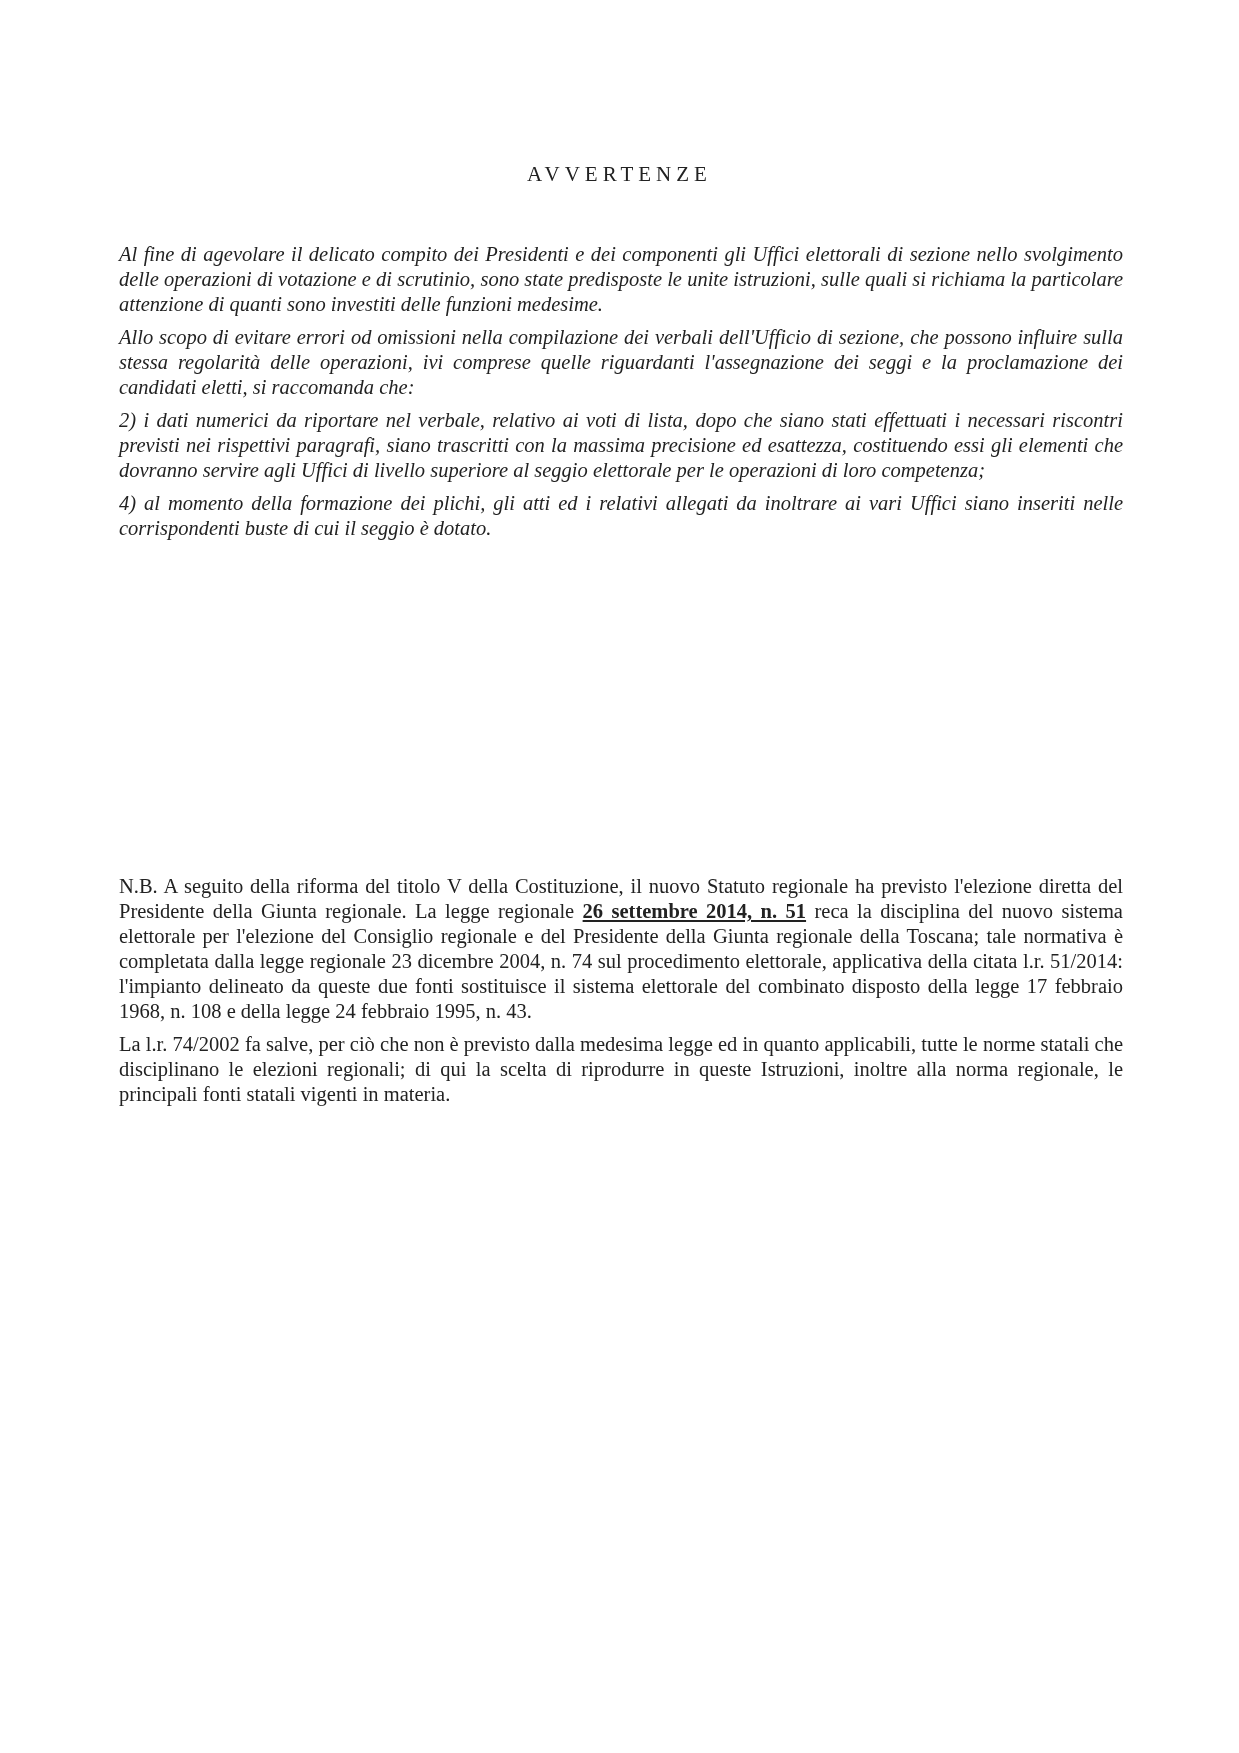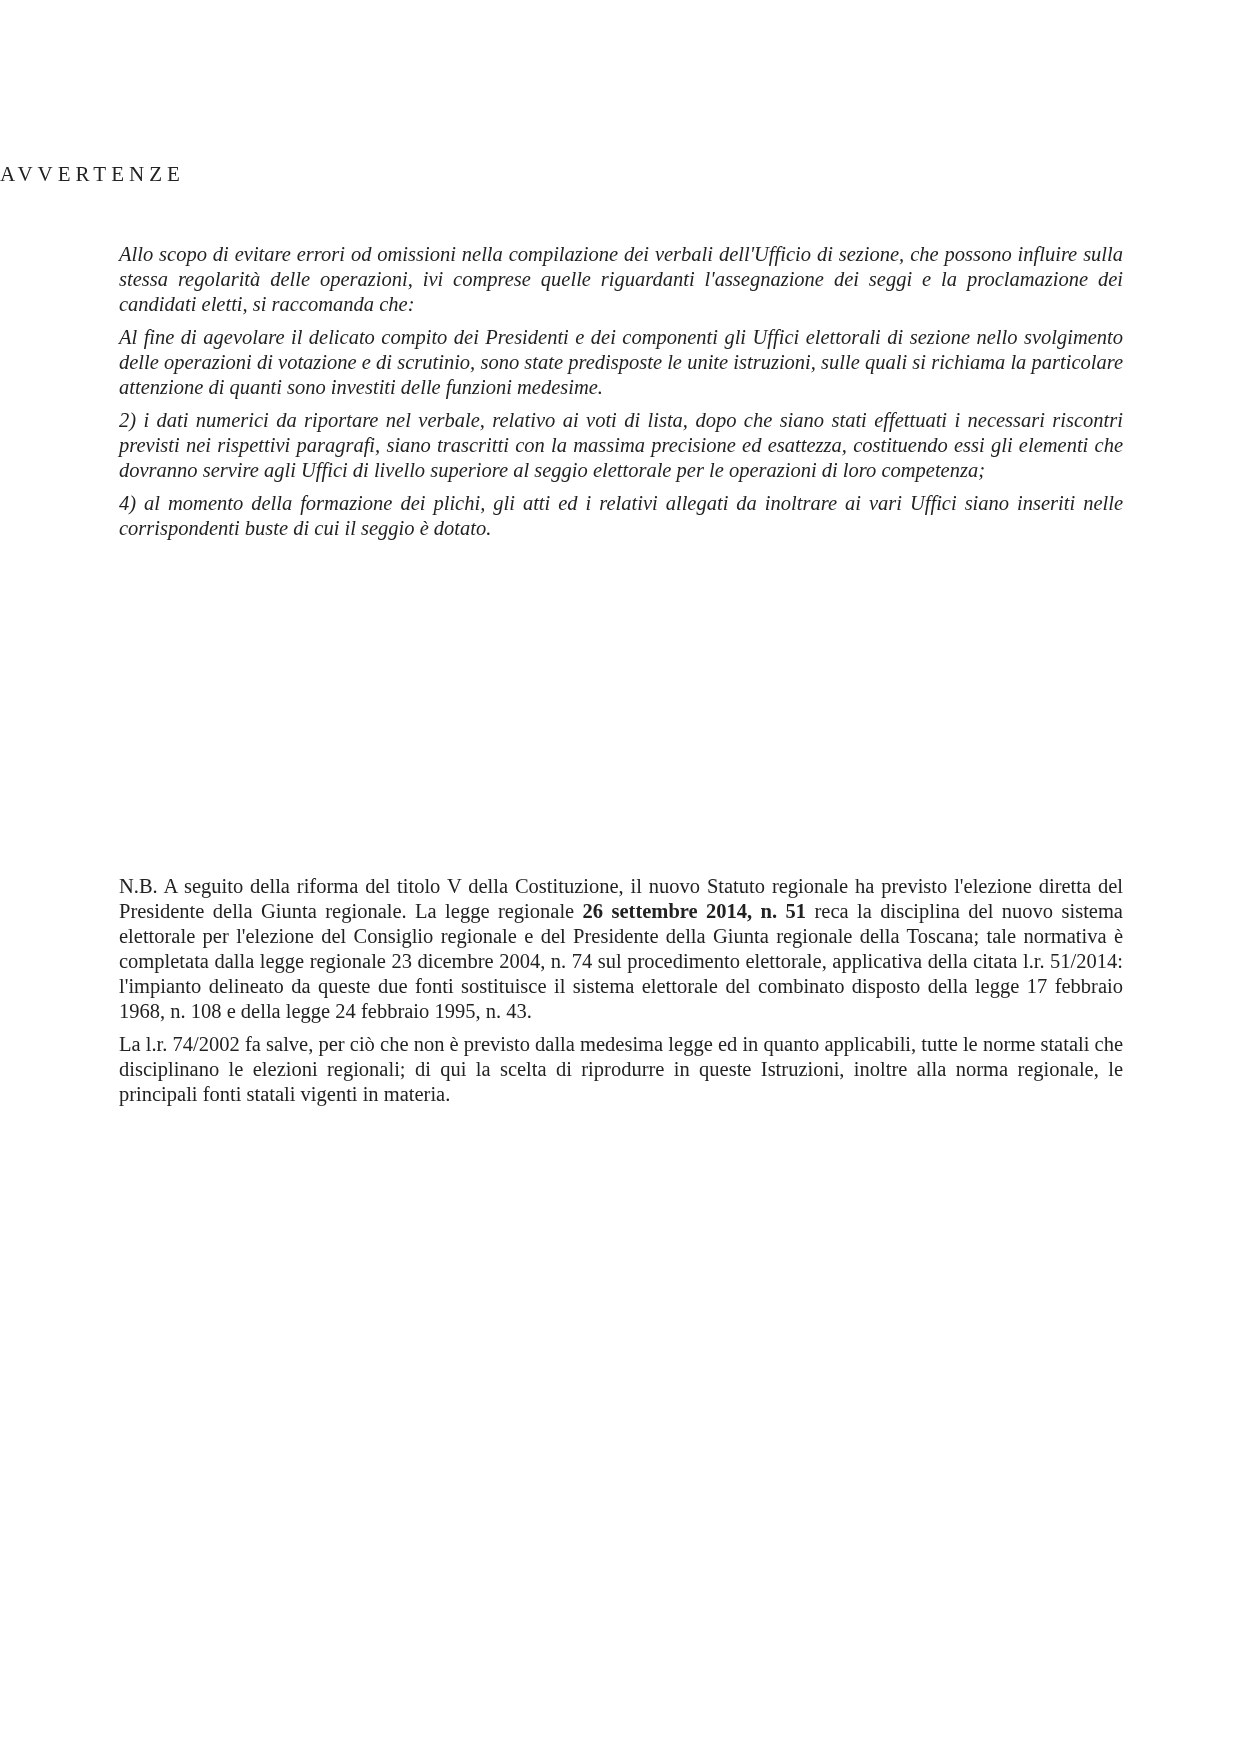"AVVERTENZE" .title { text-align: left -> center }
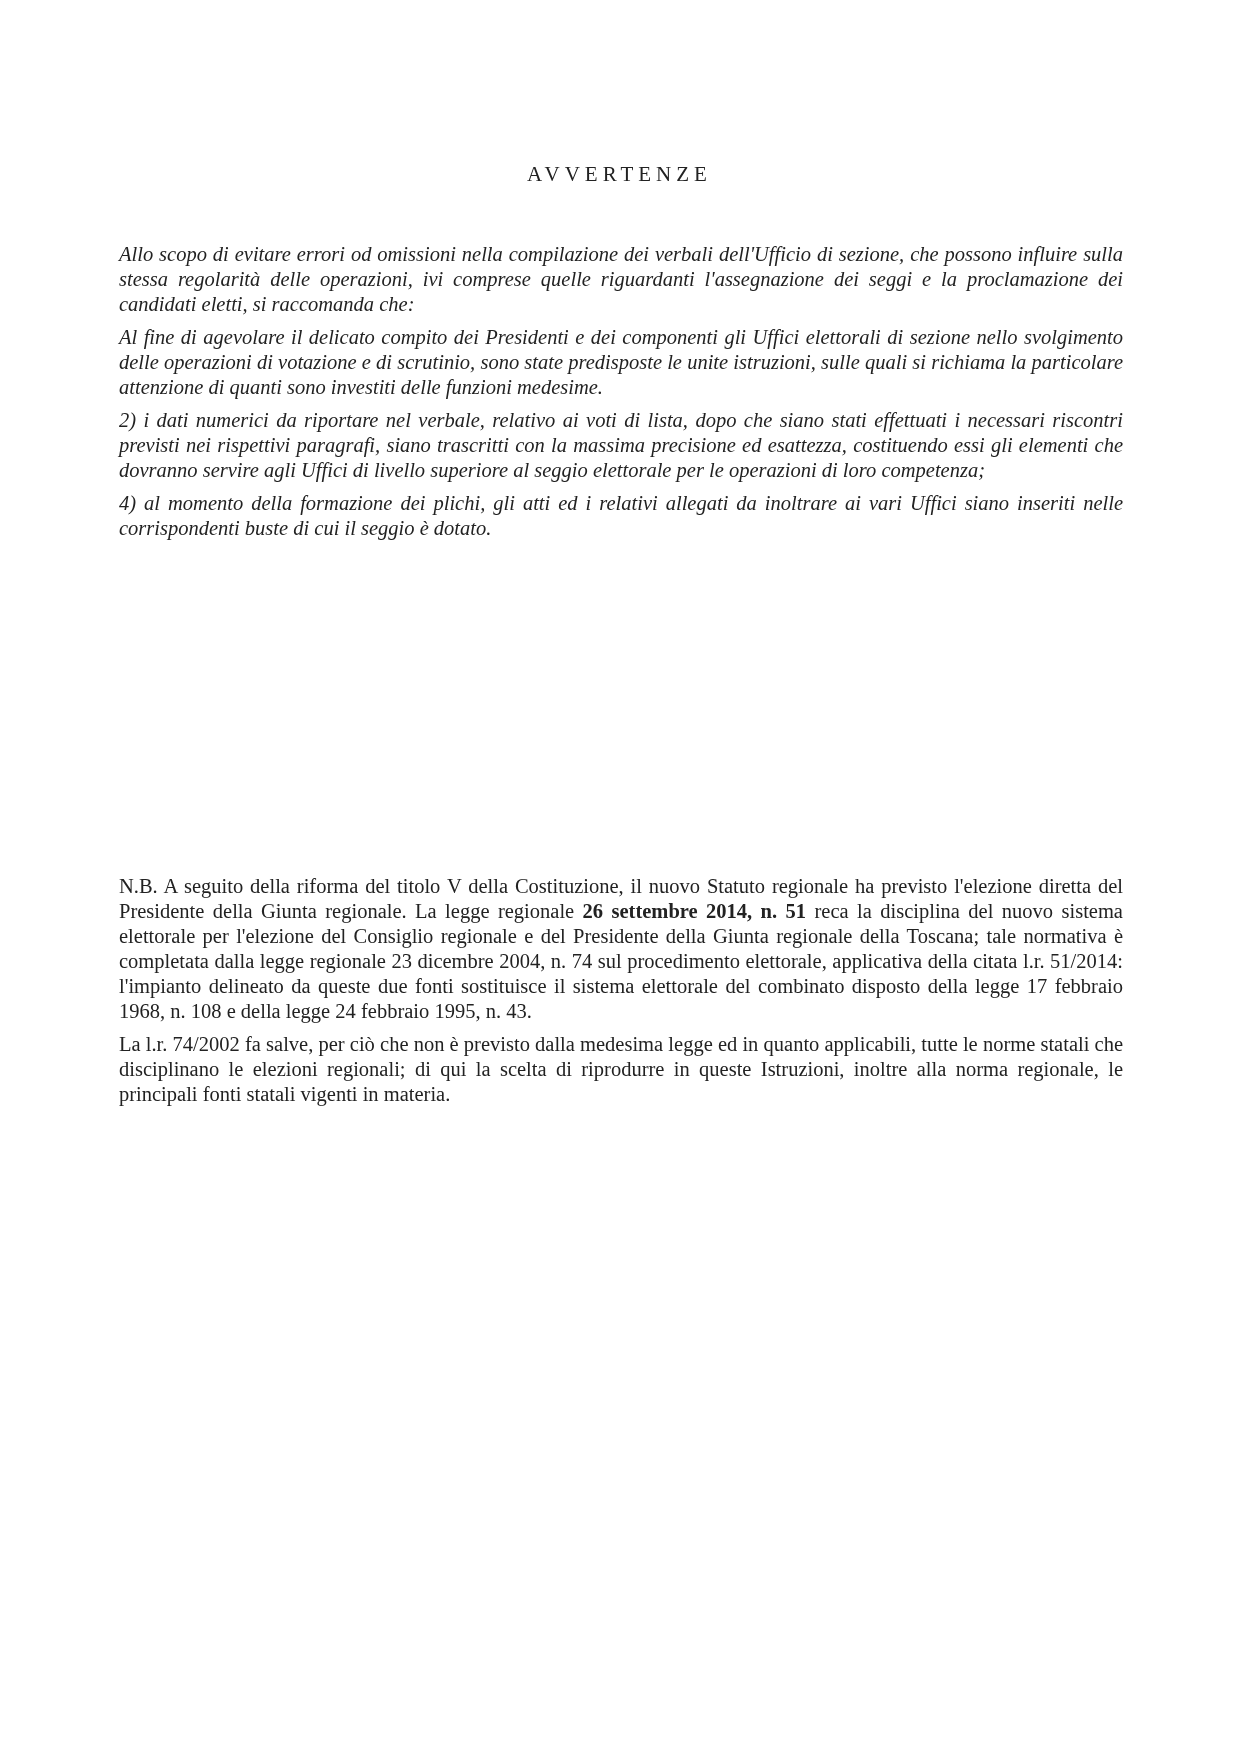"Allo scopo di evitare errori" p { order: before "Al fine di agevolare il" -> after "Al fine di agevolare il" }
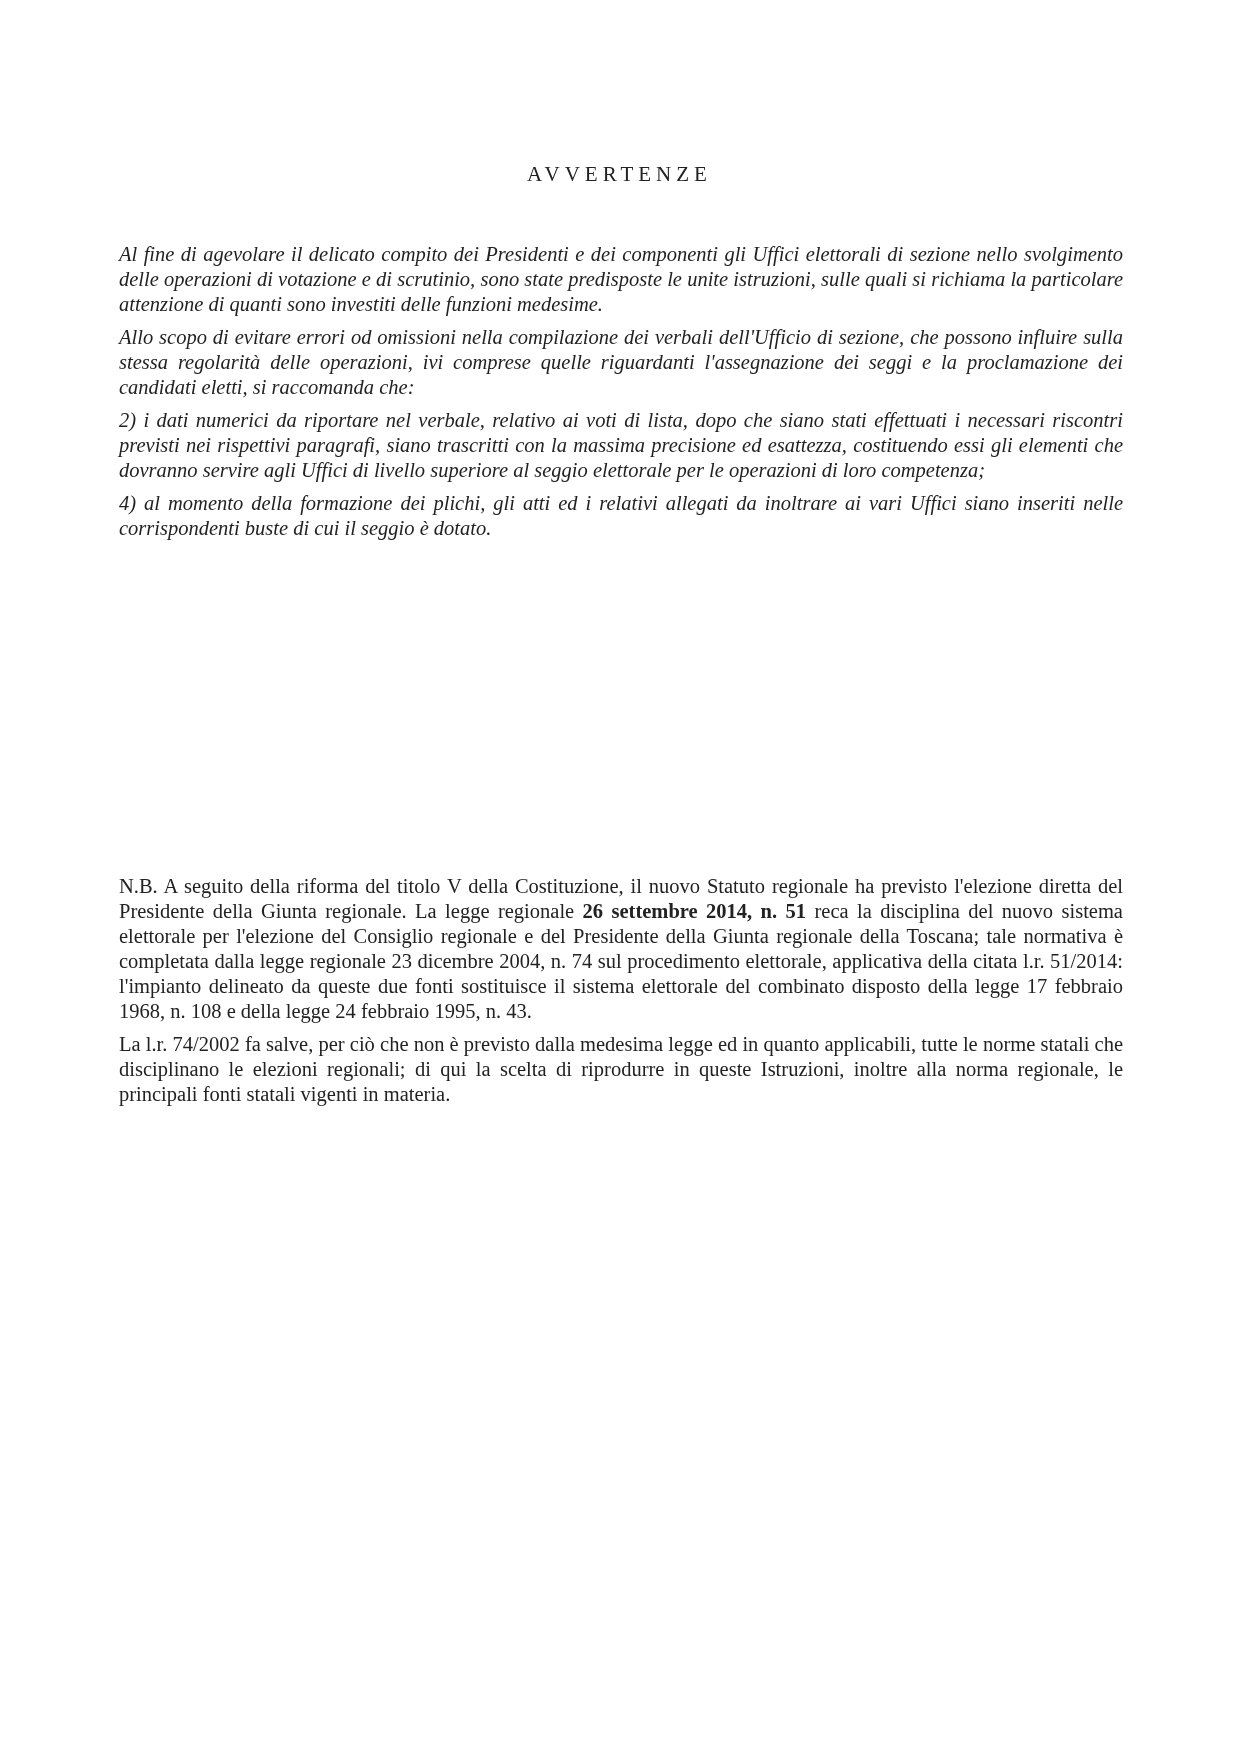"26 settembre 2014, n. 51" .bold { text-decoration: none -> underline }
